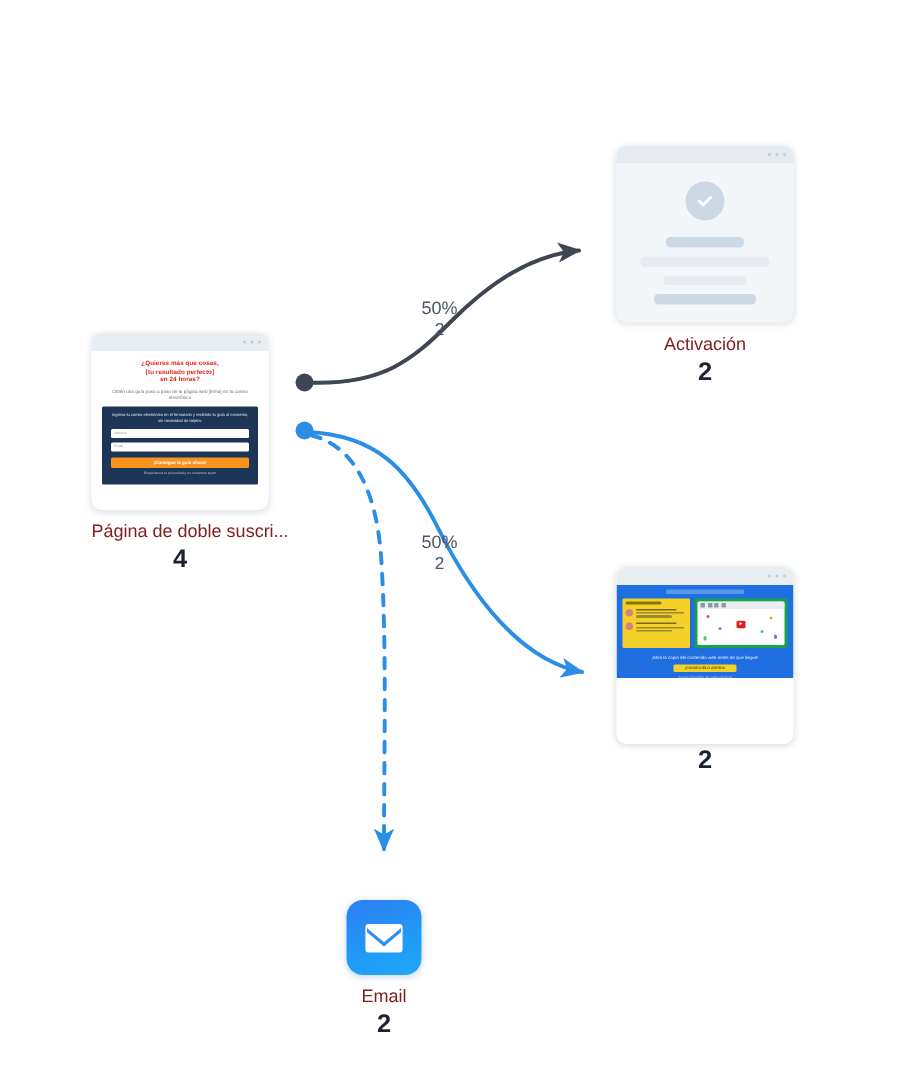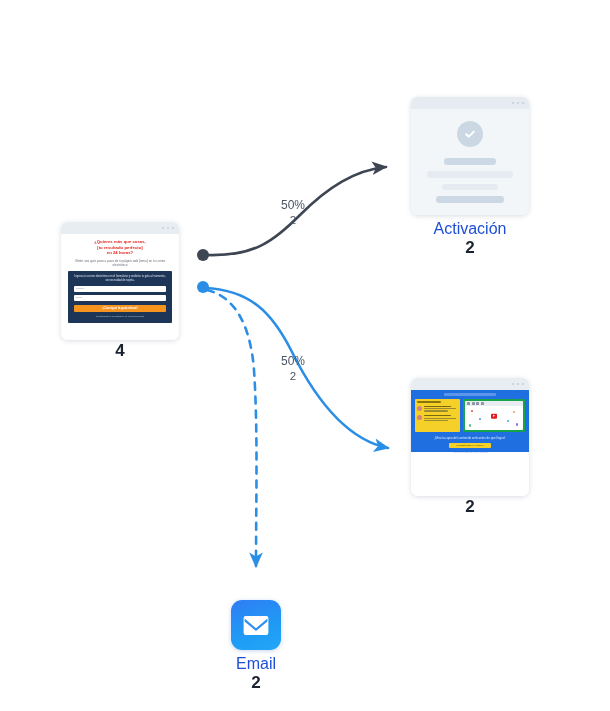"Activación" .node-label { color: #1d4ed8 -> #7f1d1d; font-size: 16px -> 12px }
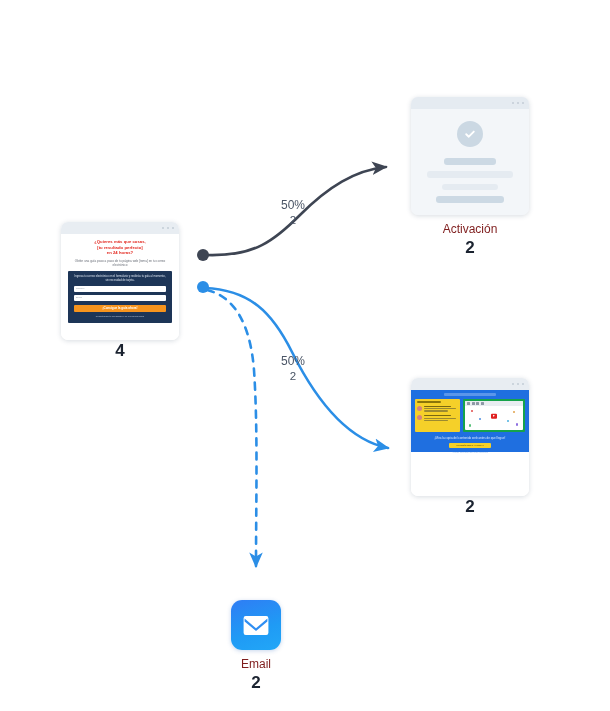"Página de doble suscri..." div.node-label { html: none -> <div>Página de doble suscri...</div> }
